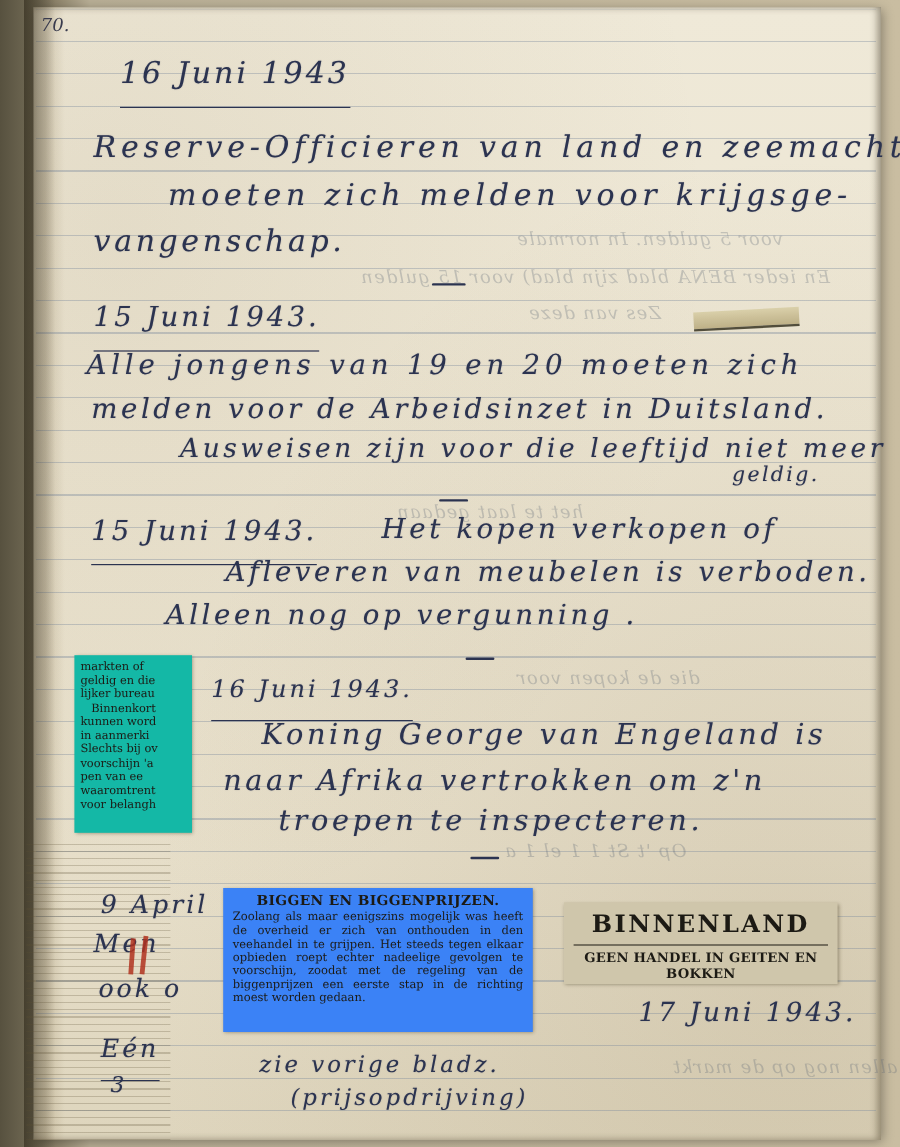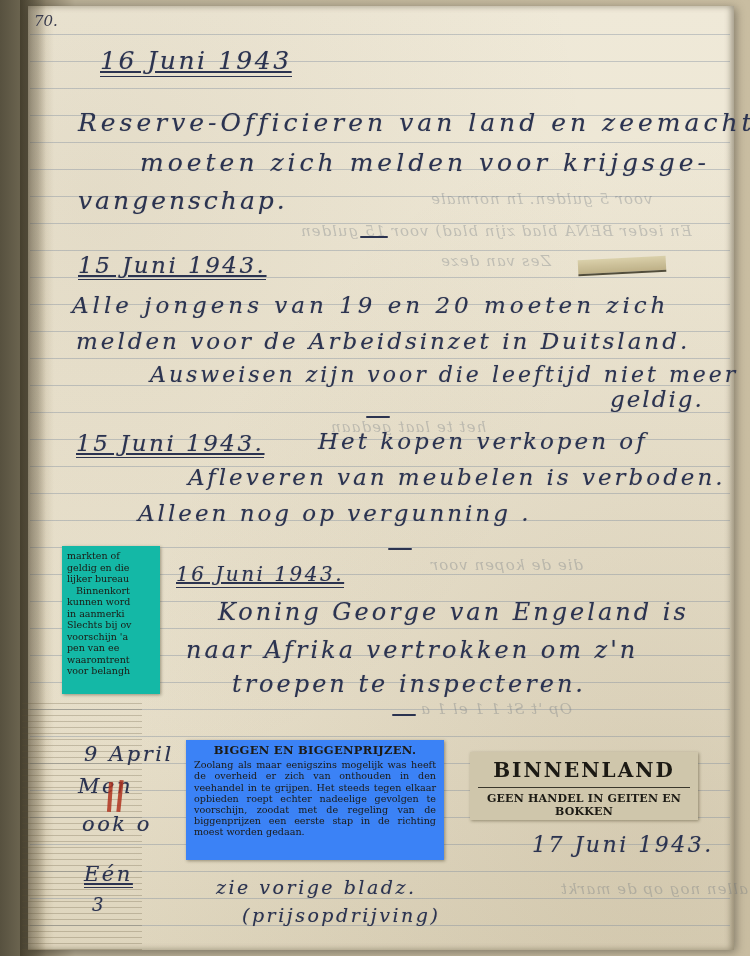"16 Juni 1943" .hw.u { padding-bottom: 1px -> 14px; text-decoration: underline -> none }
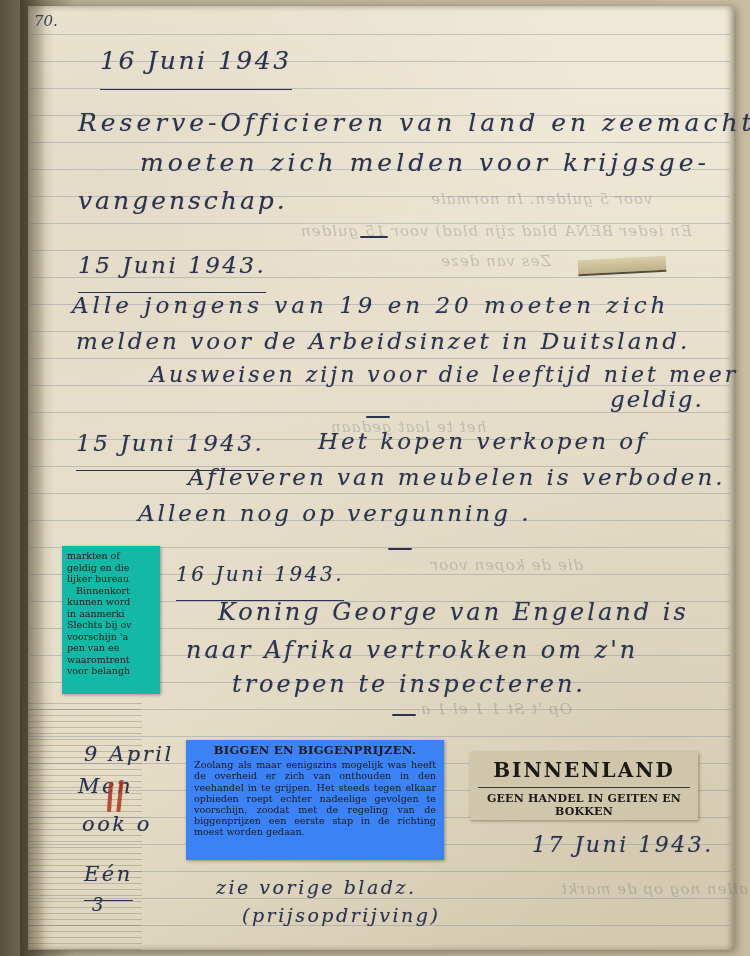"geldig." div.hw { font-size: 23px -> 17px }
